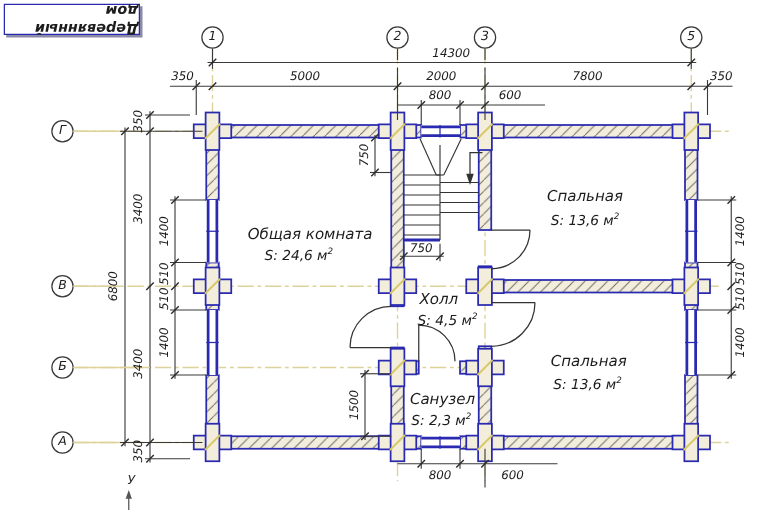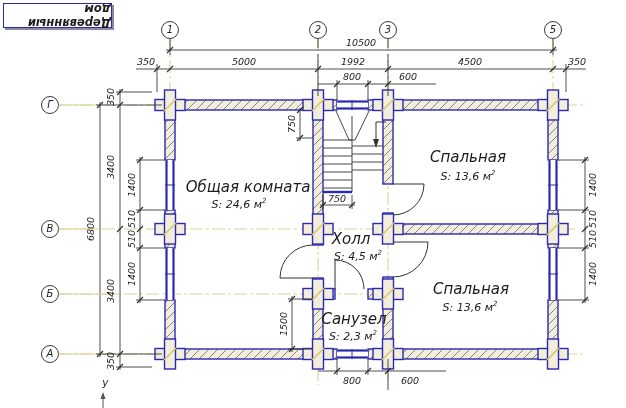"10500" span.lbl { text: 10500 -> 14300 }
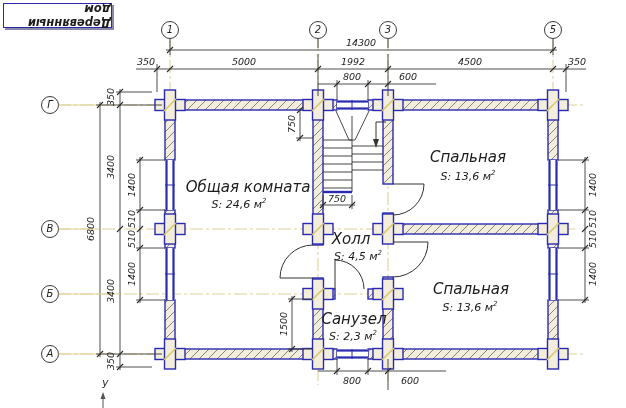"1992" span.lbl { text: 1992 -> 2000 }
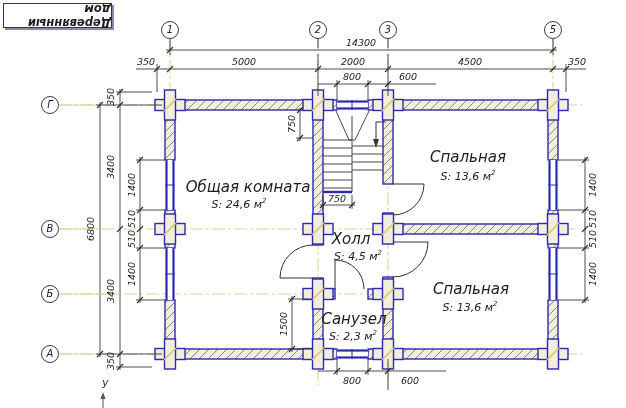"4500" span.lbl { text: 4500 -> 7800 }
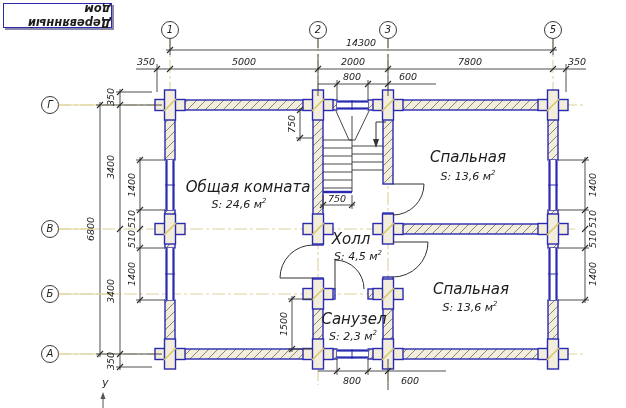"Спальная" .room-name { font-size: 15px -> 12px }
